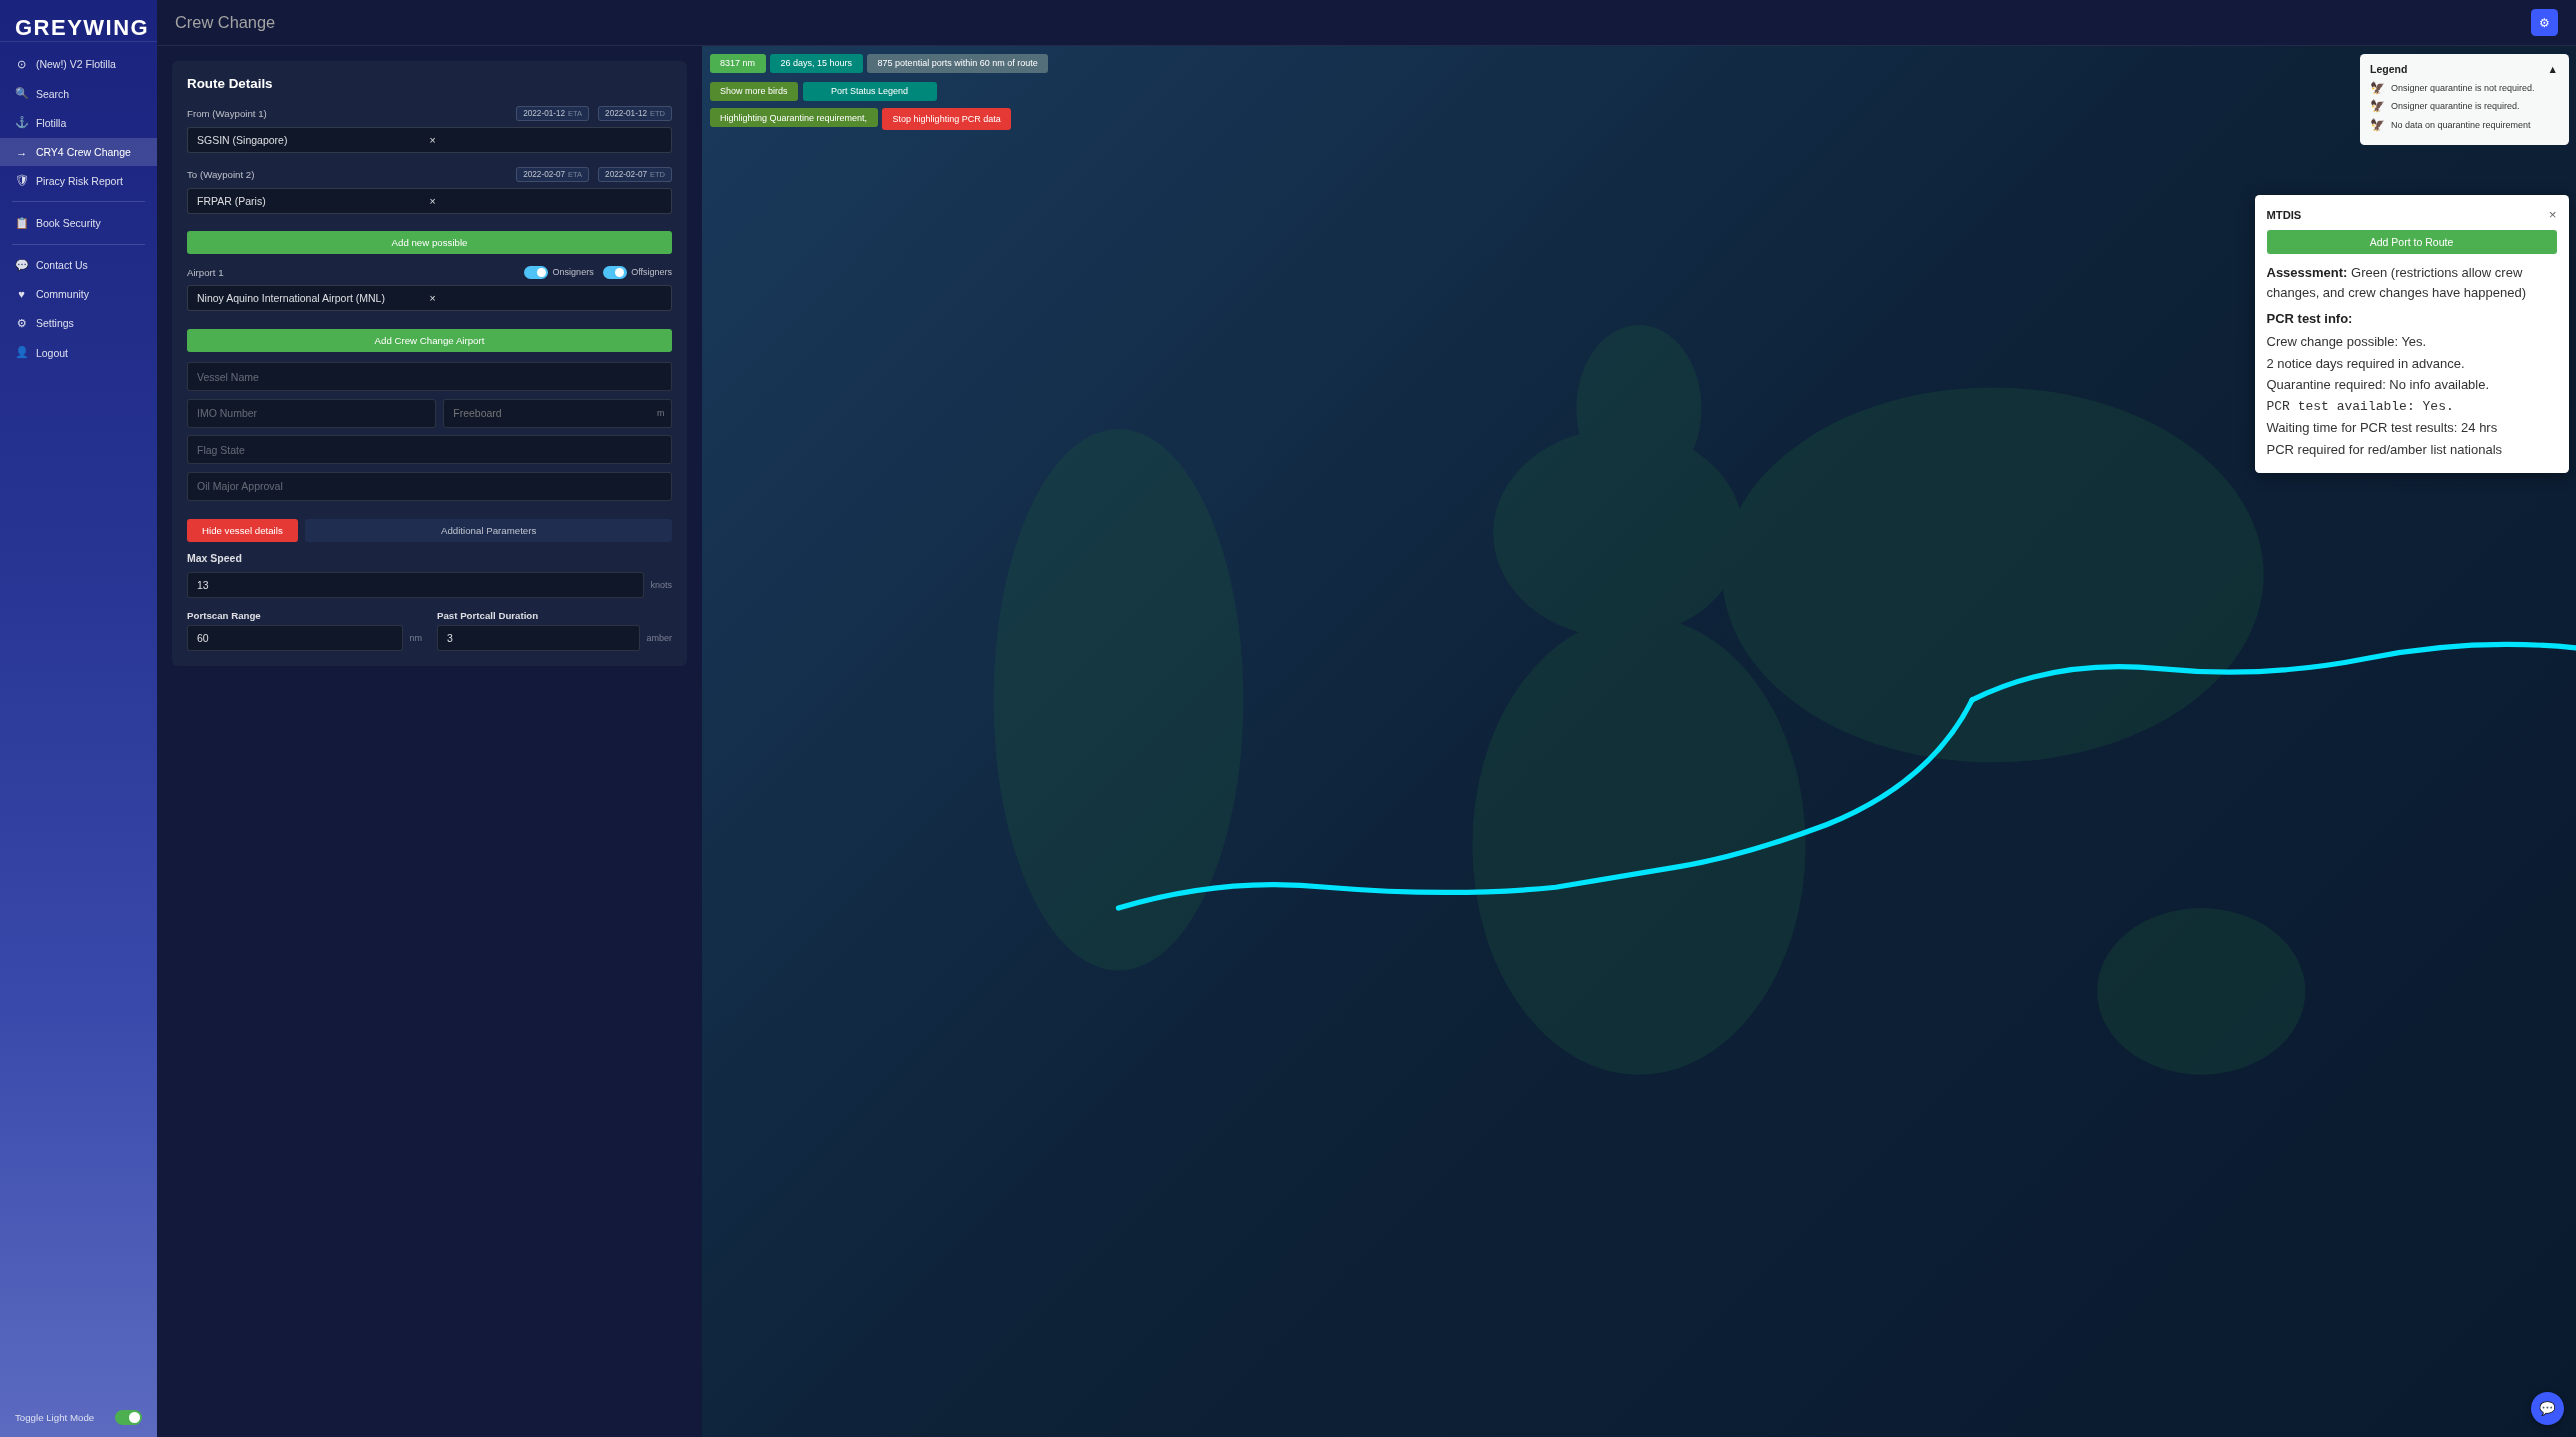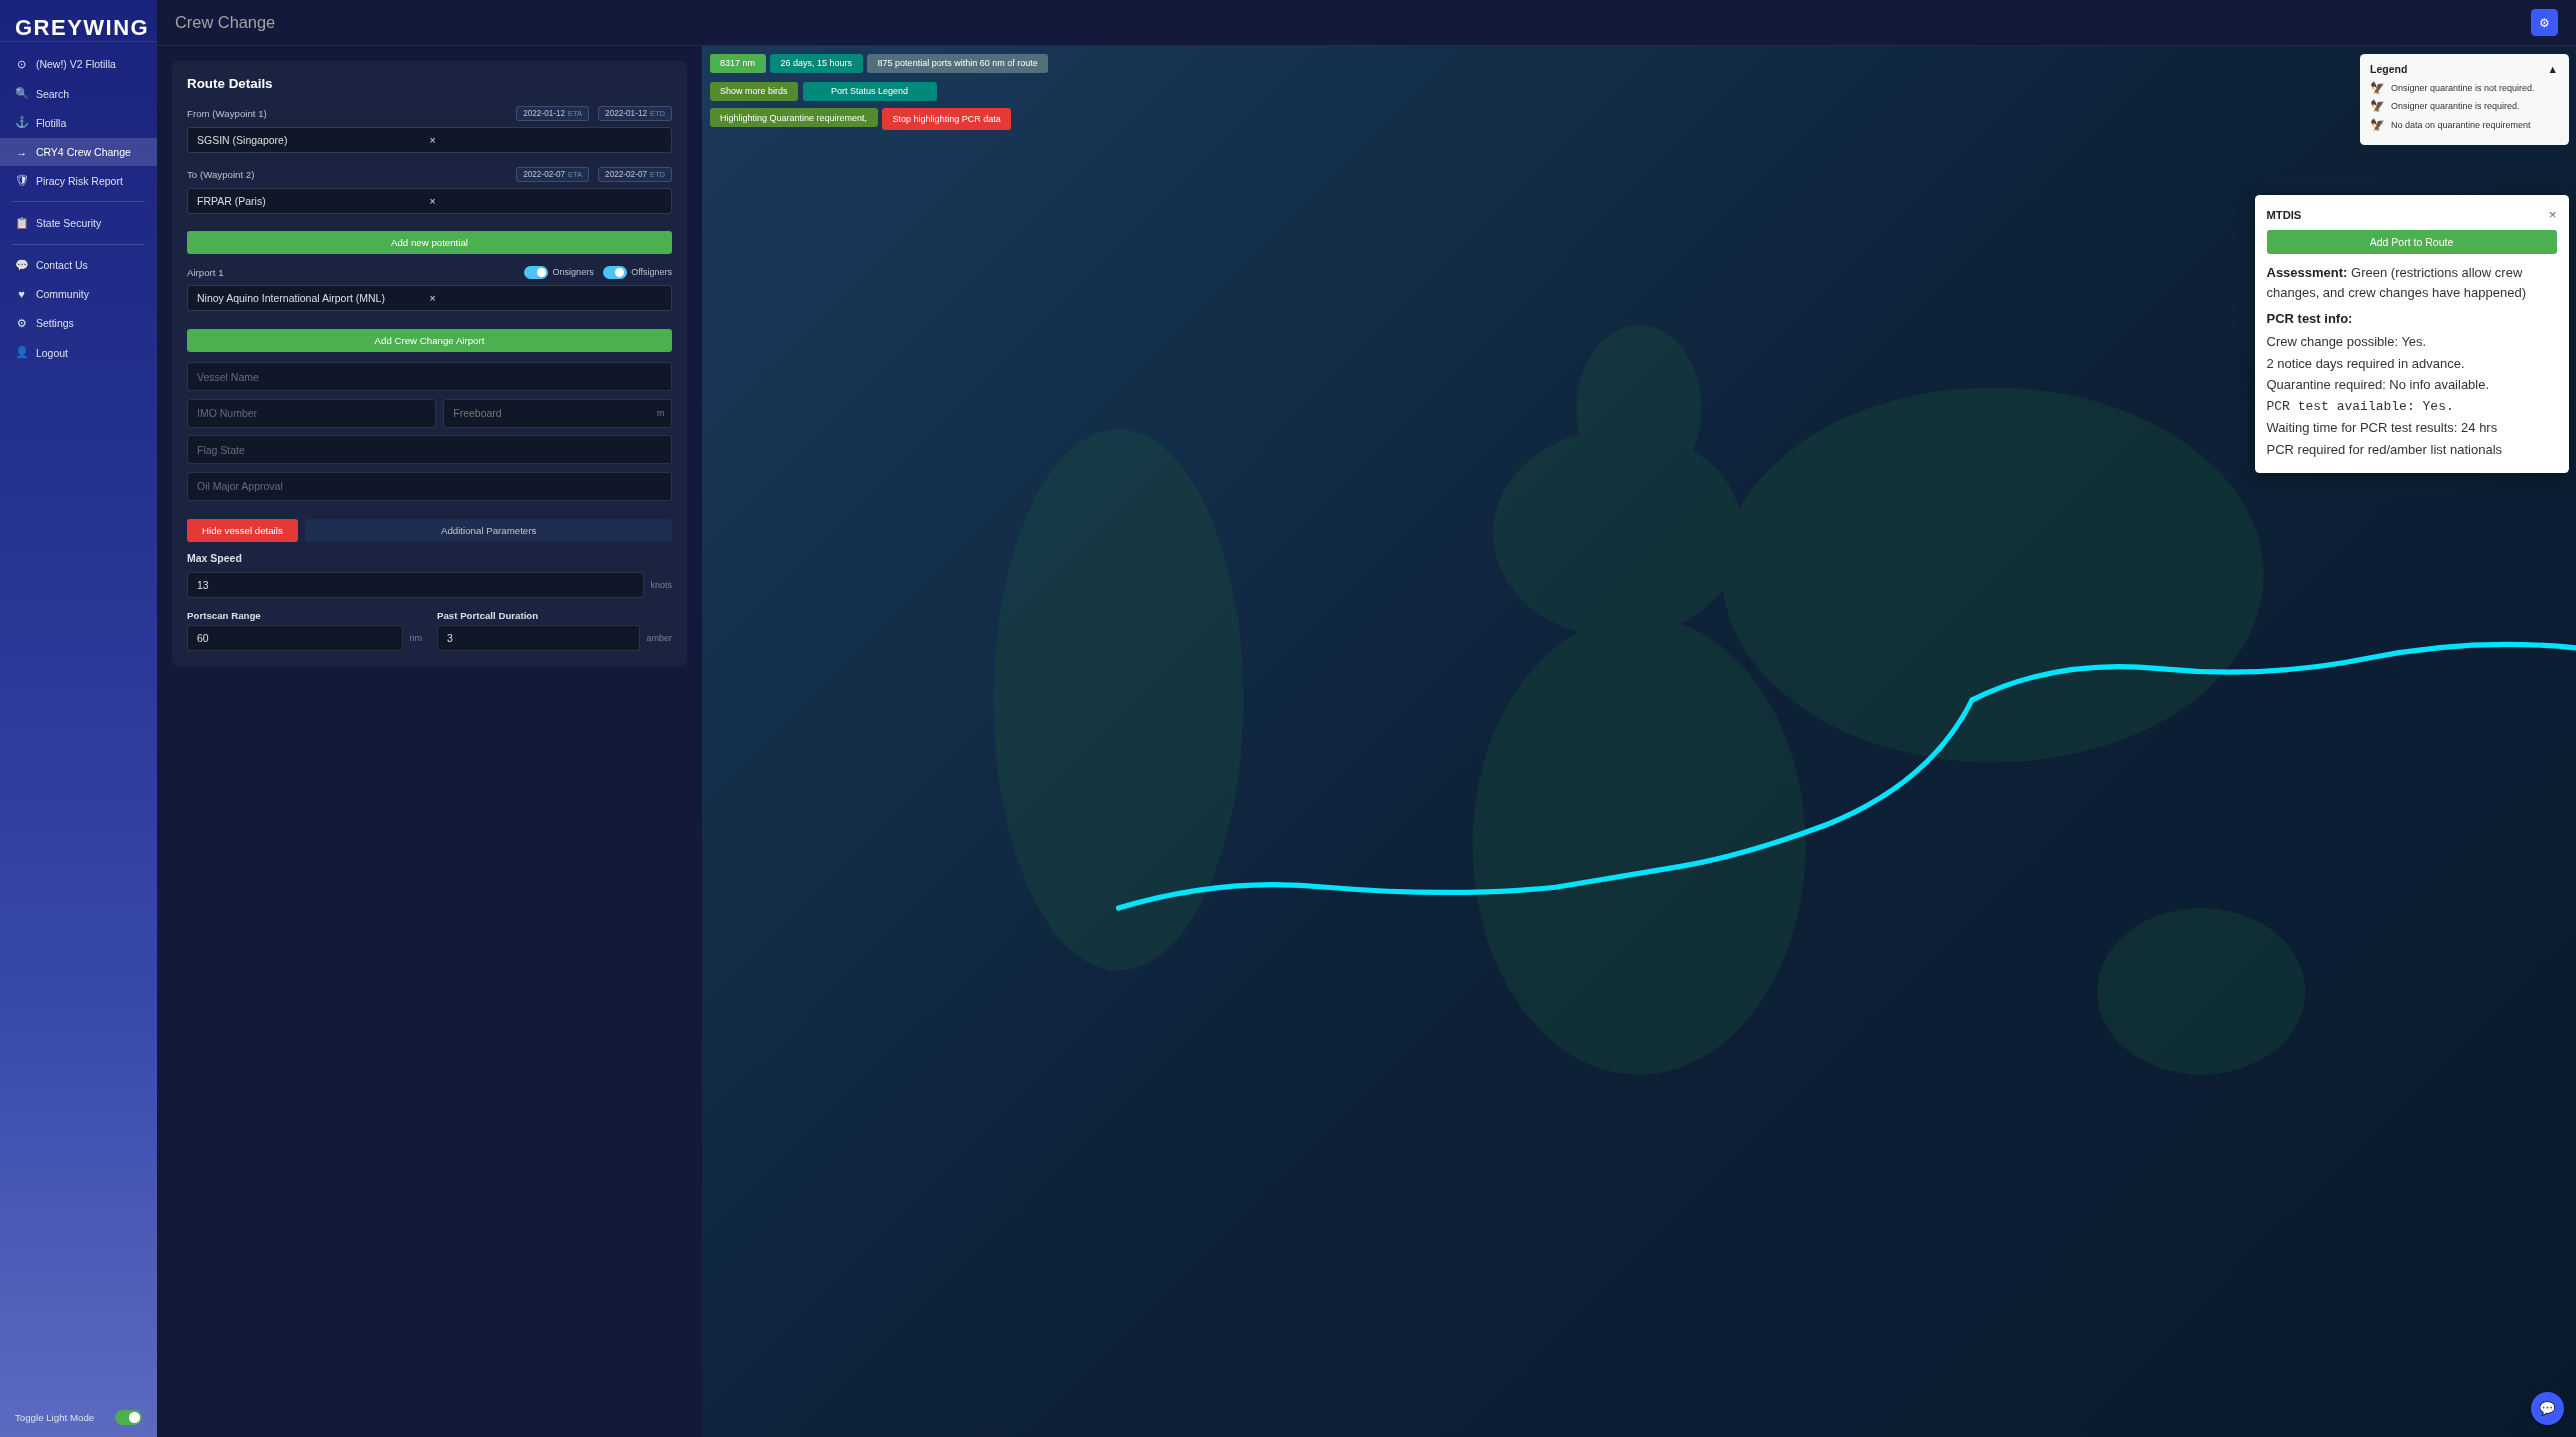"State Security" span { text: State -> Book }
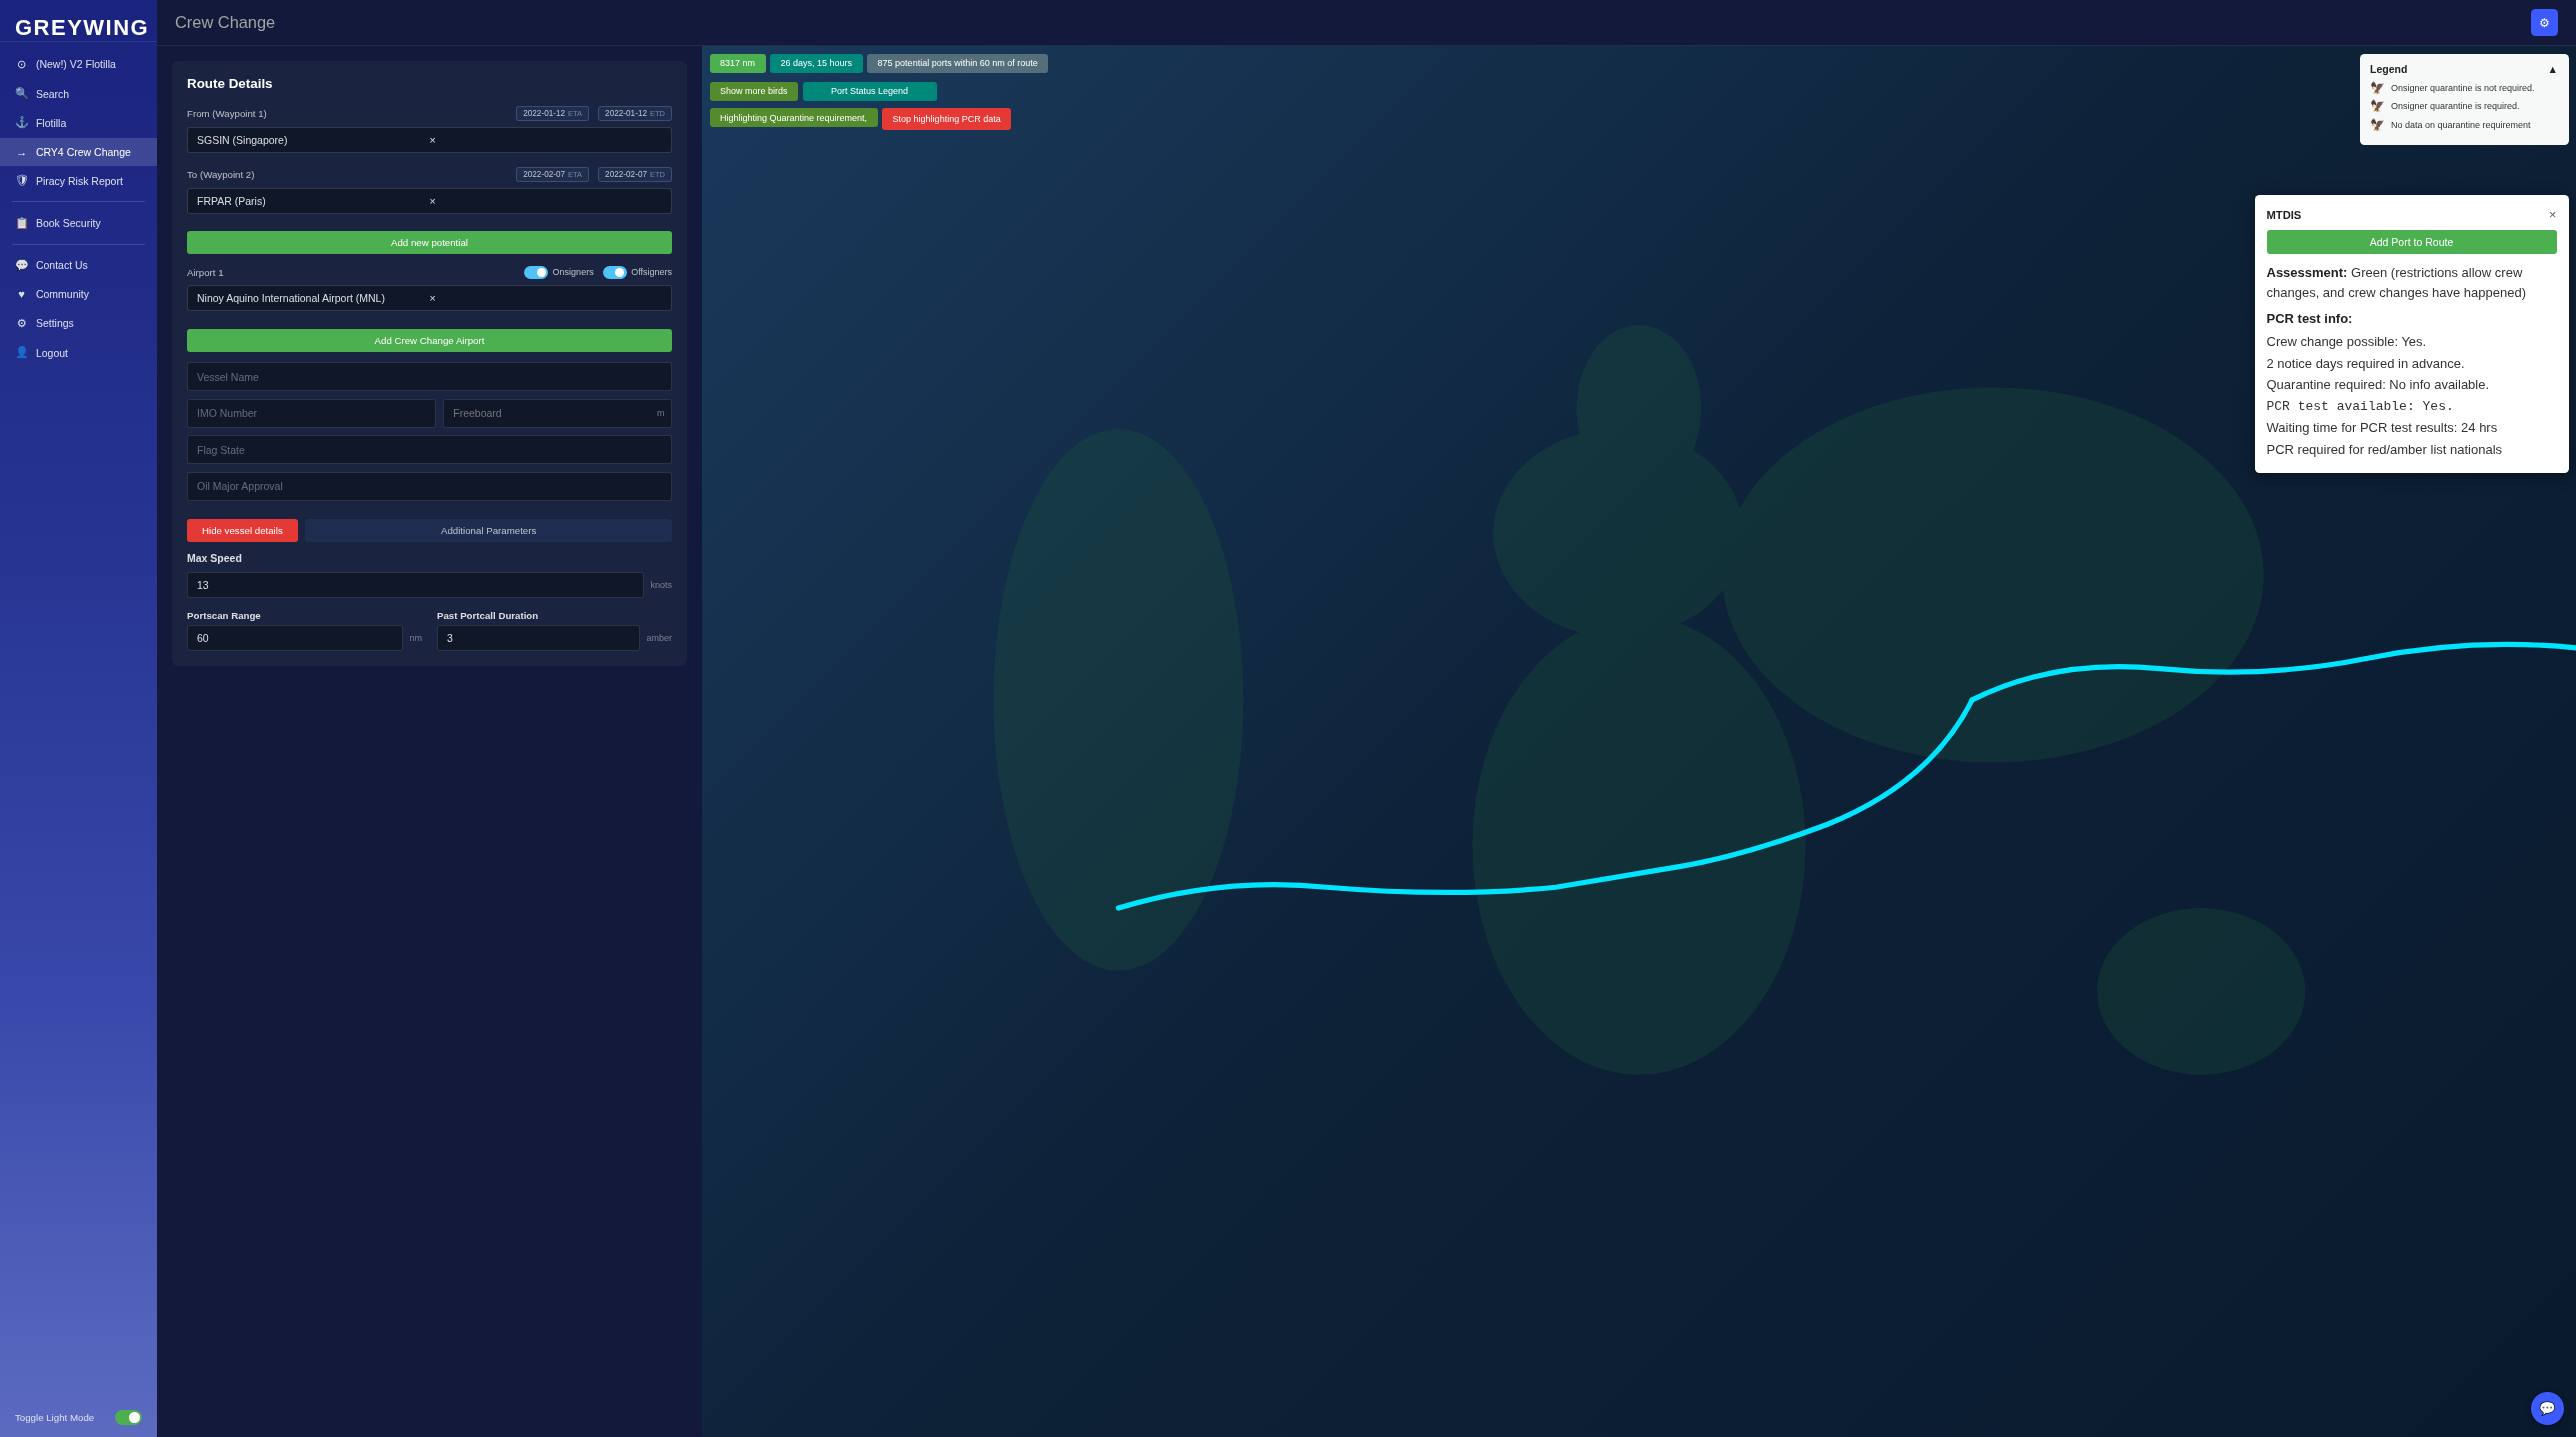"Add new potential" button.add-waypoint-btn { text: potential -> possible }
